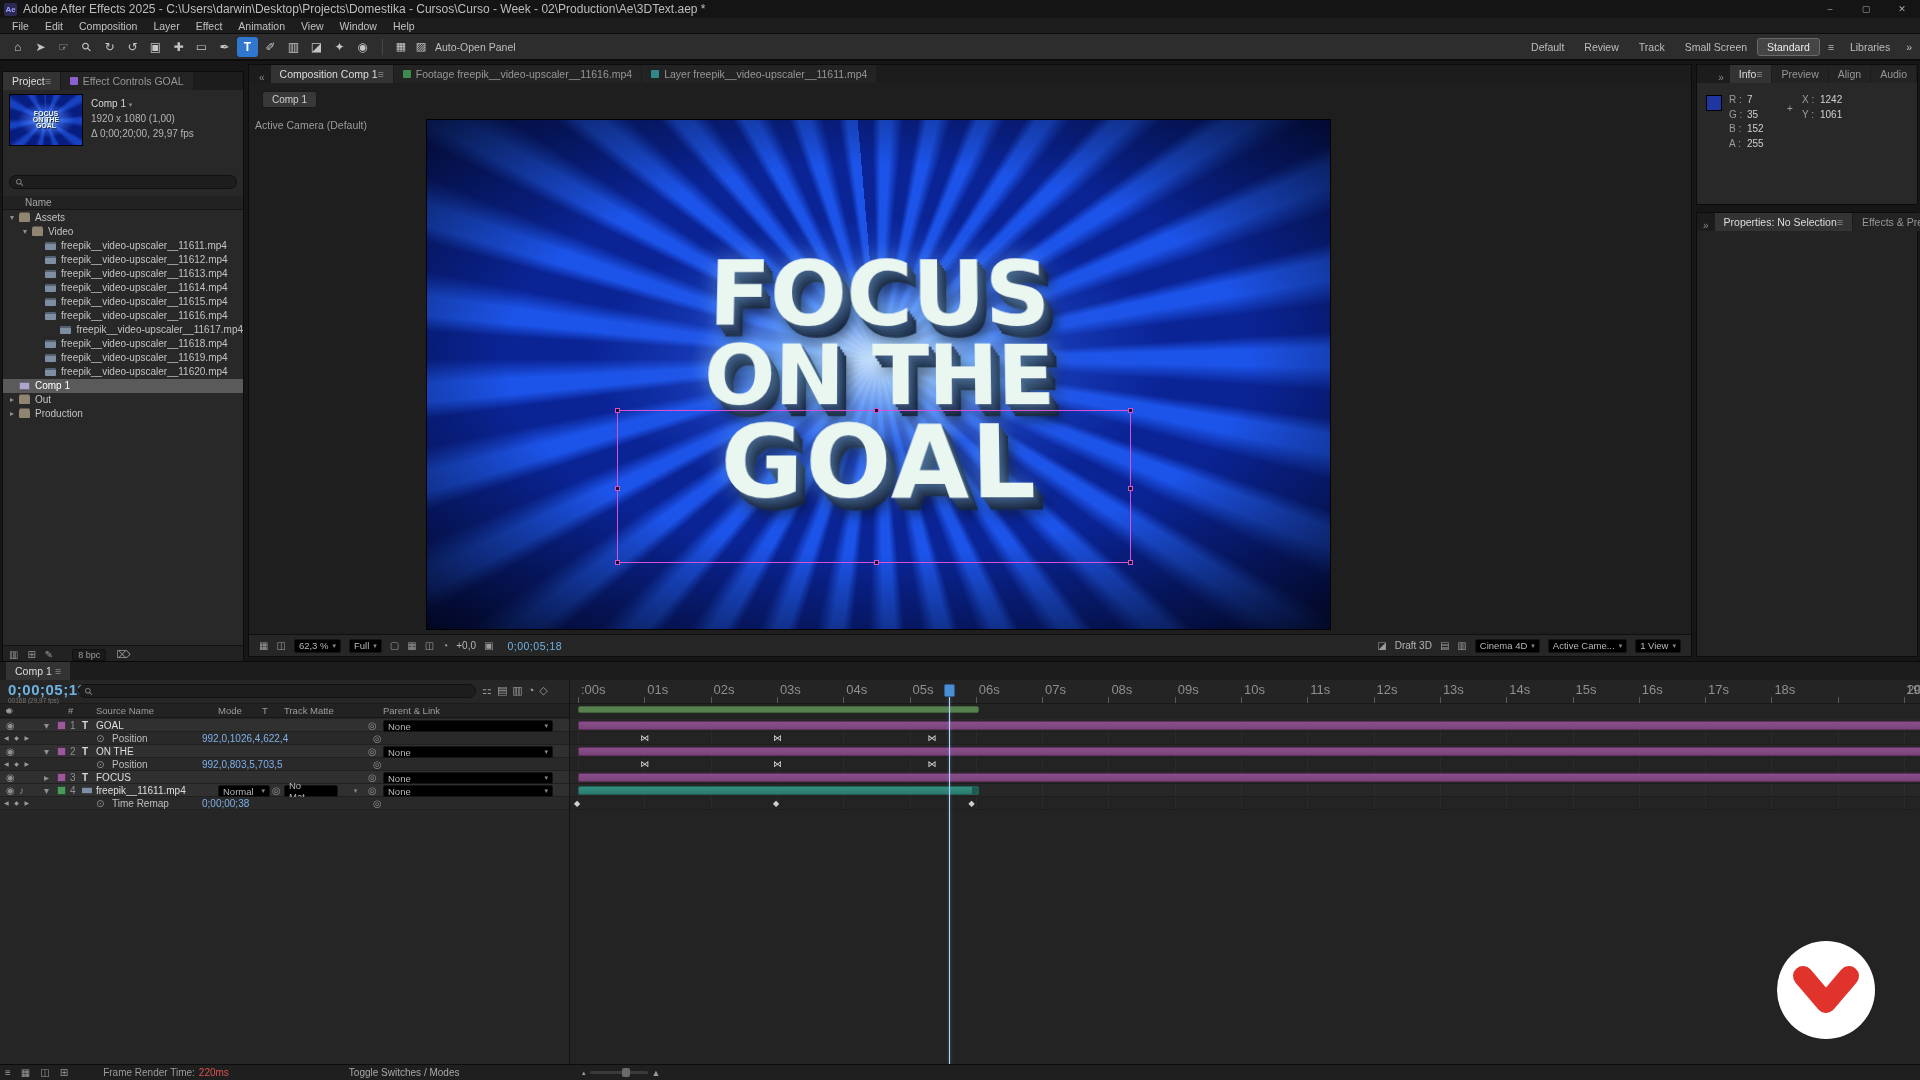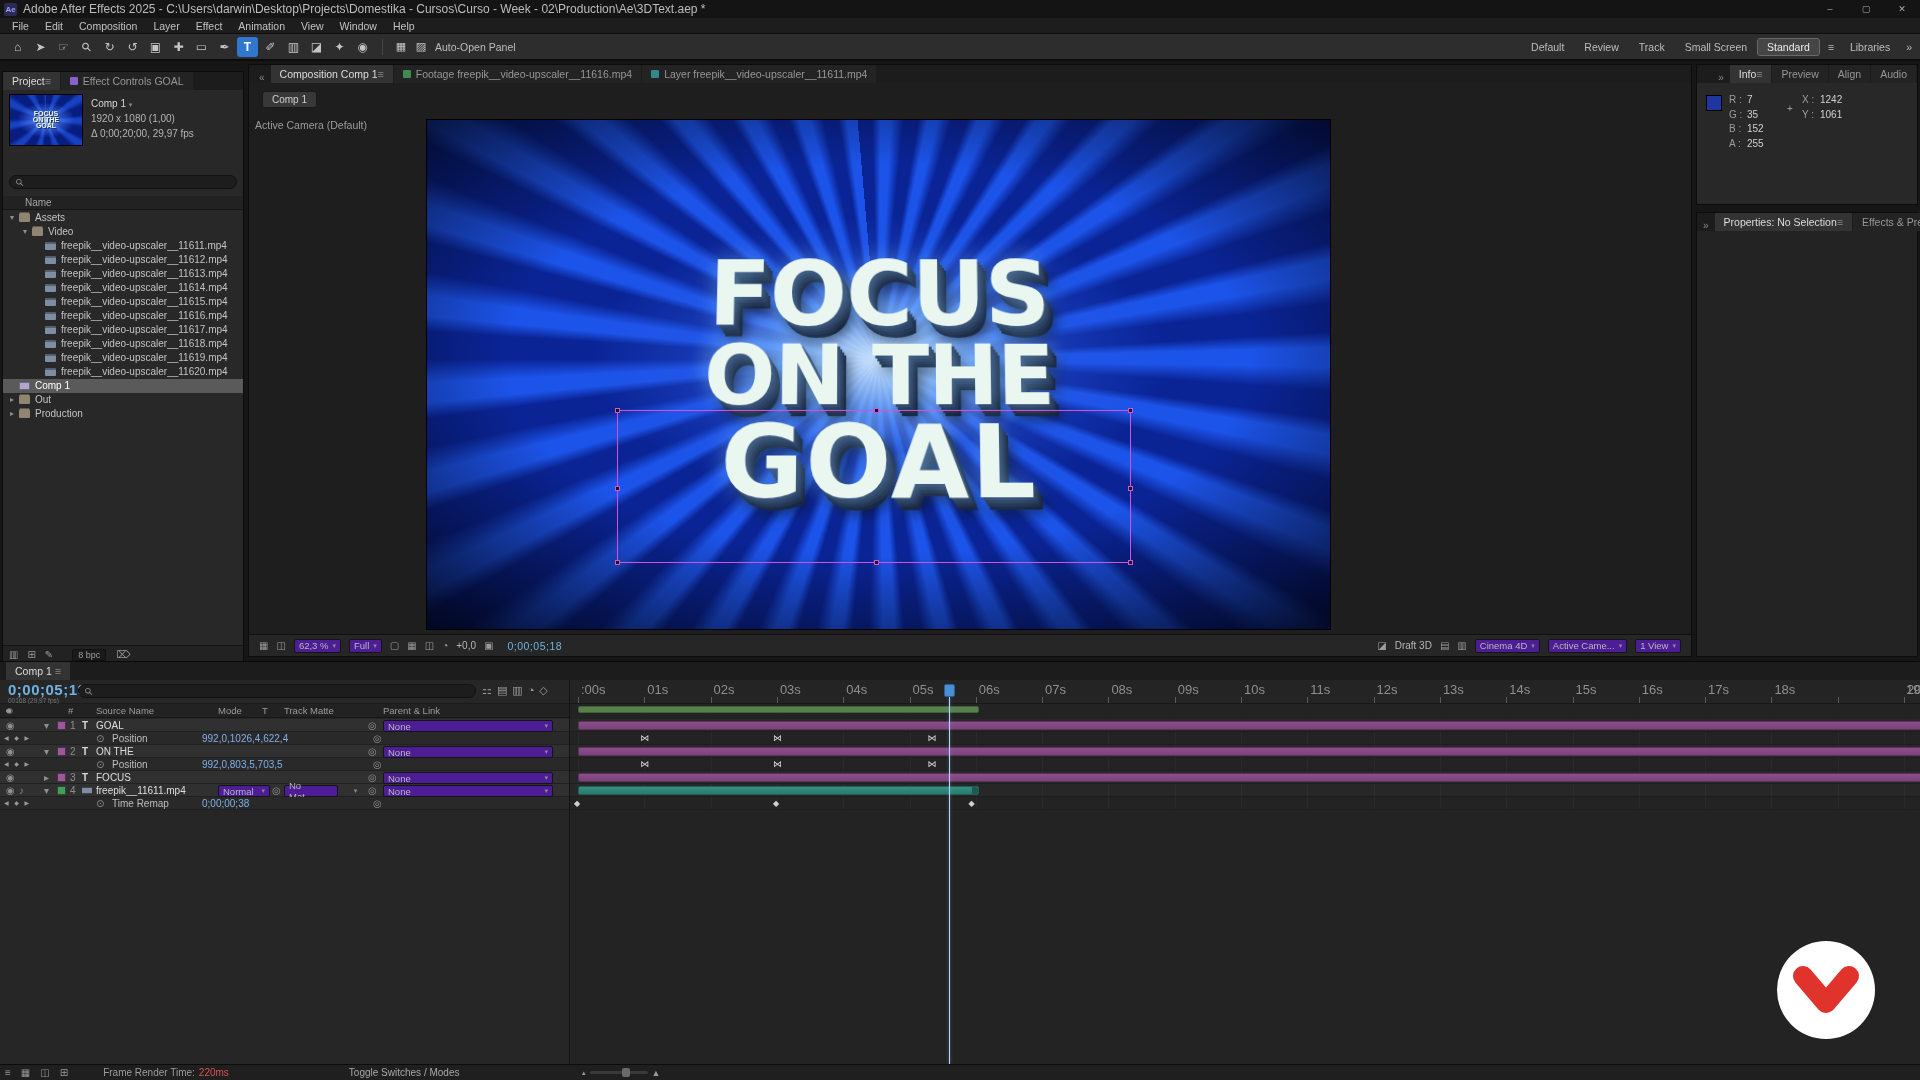"freepik__video-upscaler__11617.mp4" div.tree-row { justify-content: none -> flex-end }
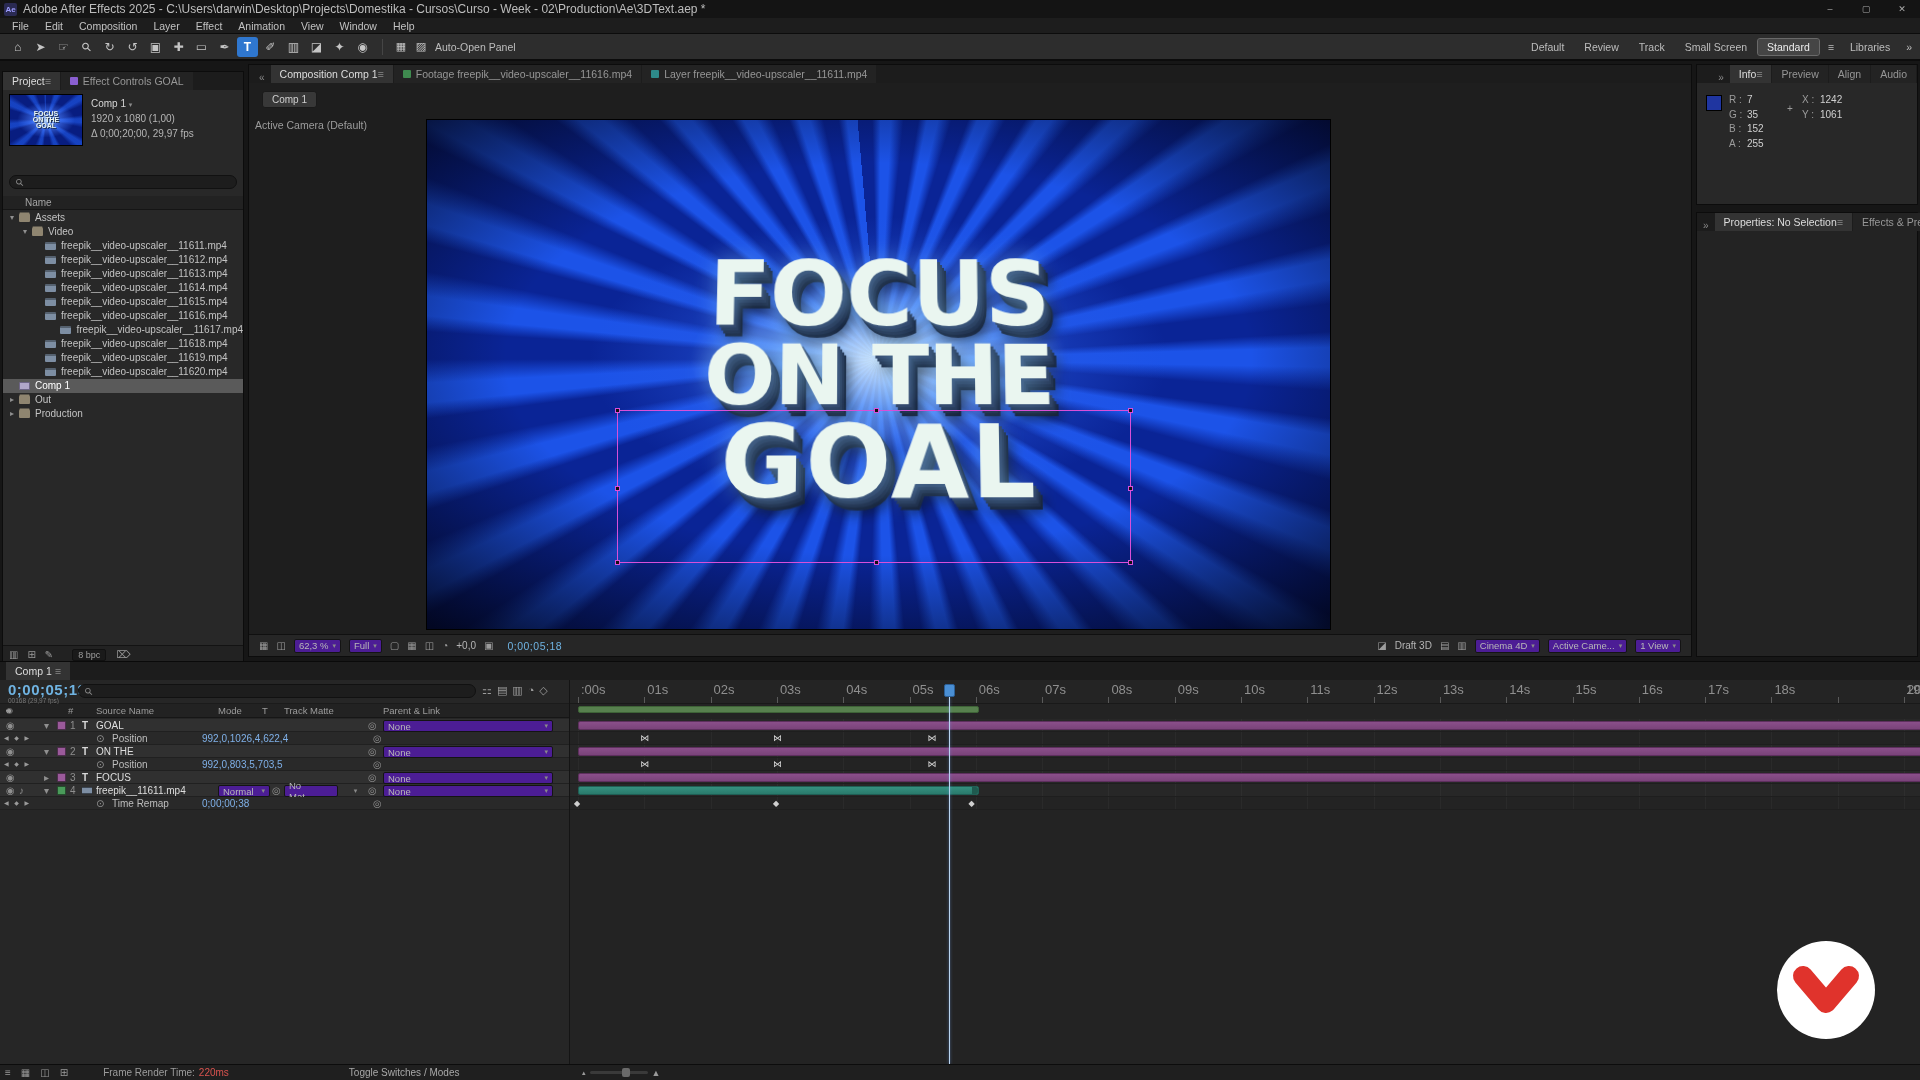"62,3 %" .dd { background: #4c1d95 -> #000000 }
